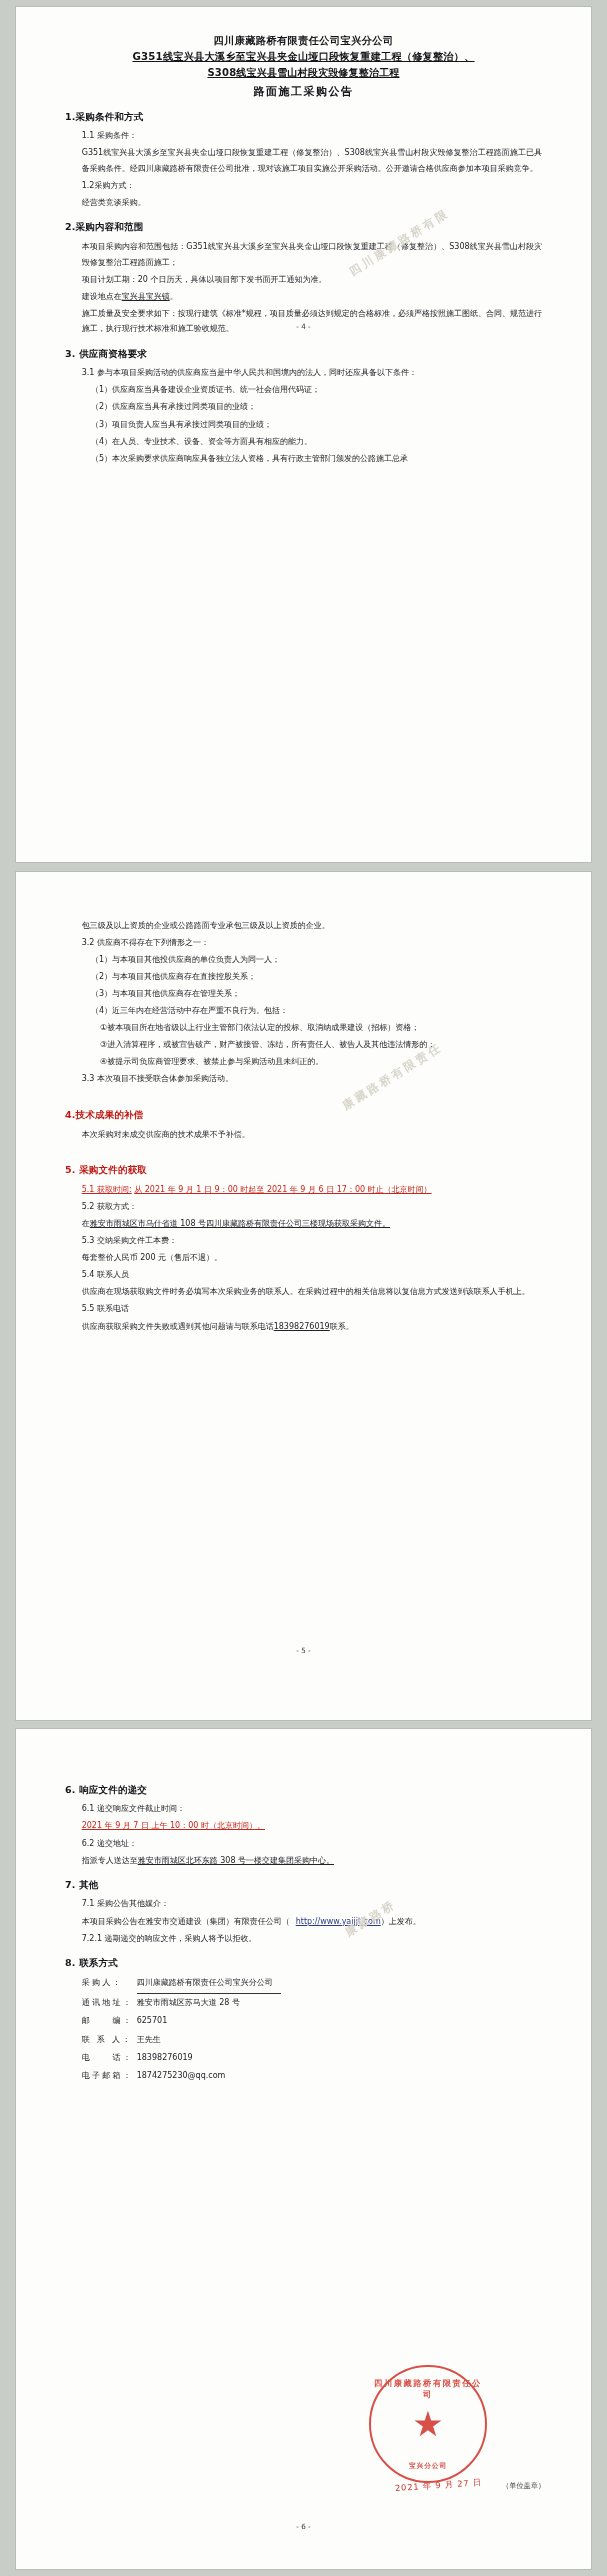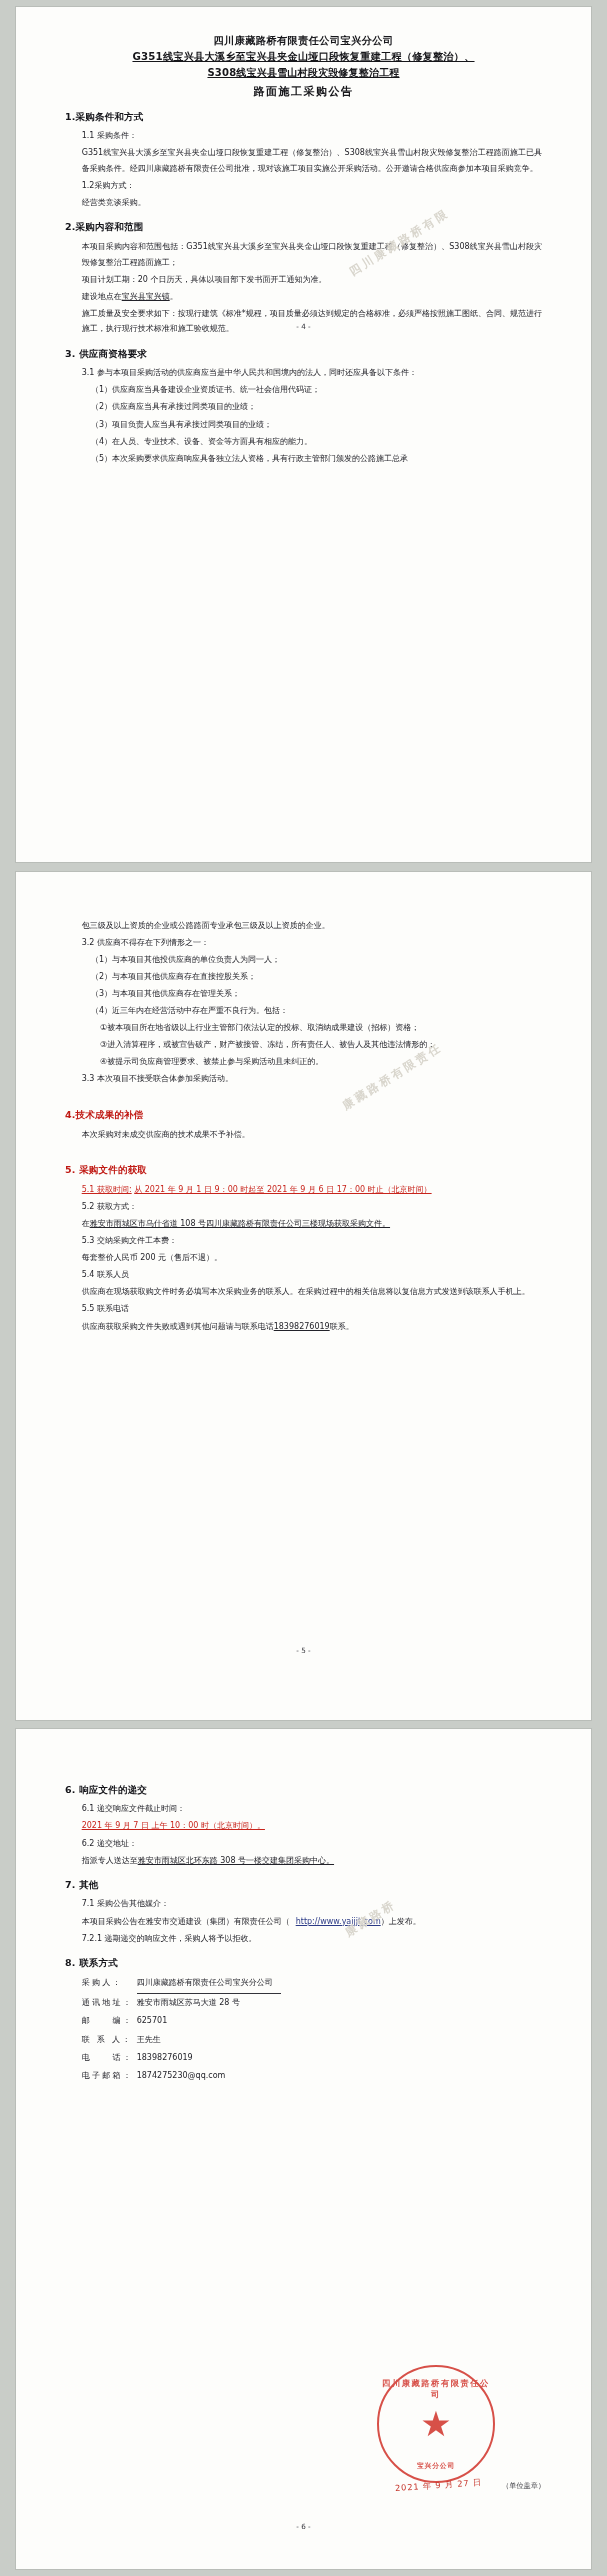"四川康藏路桥有限责任公司" .stamp { left: 361px -> 353px }
